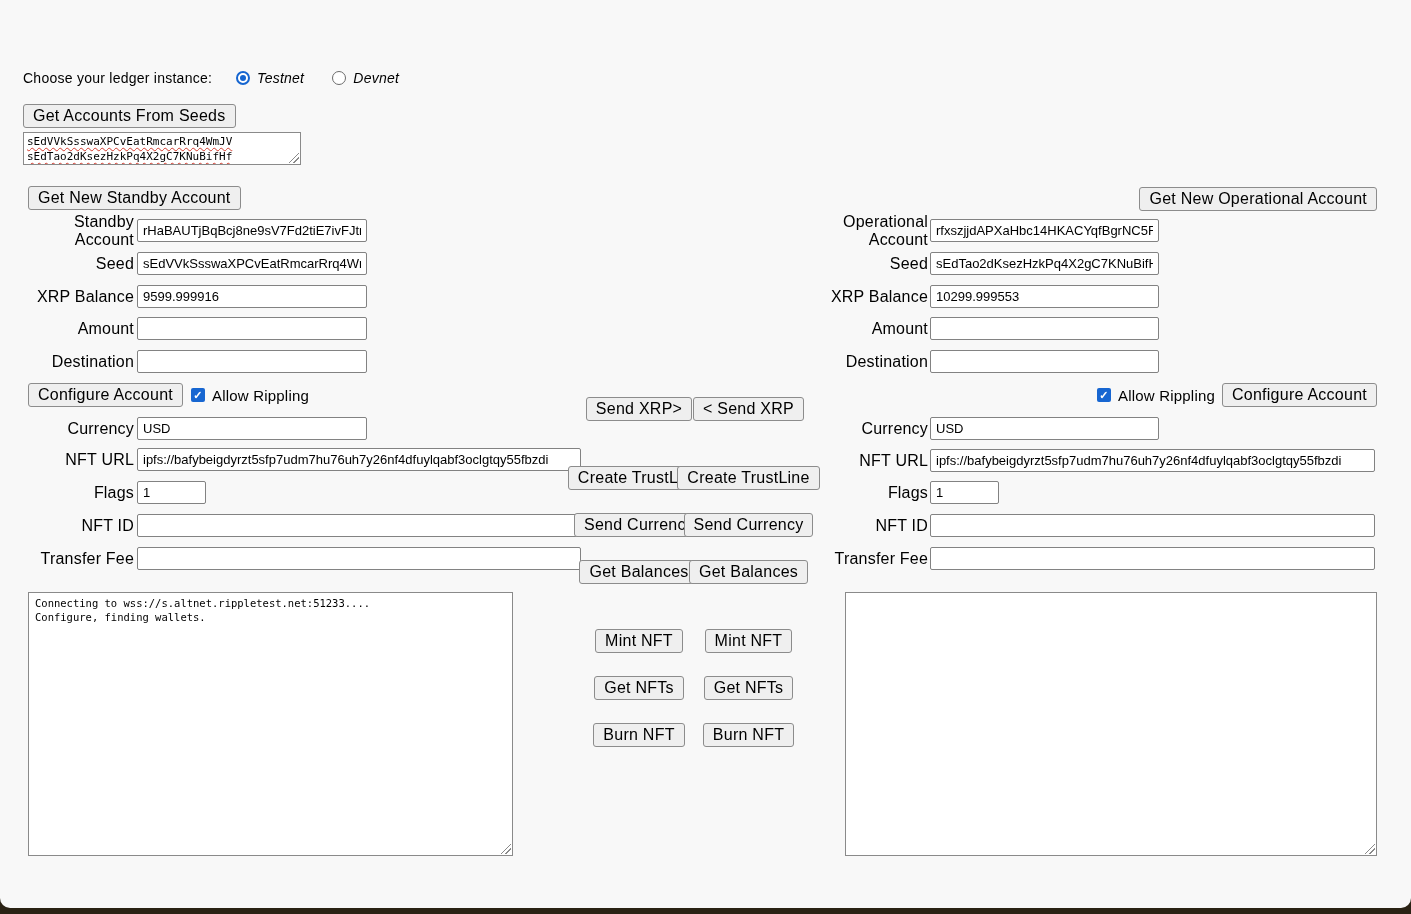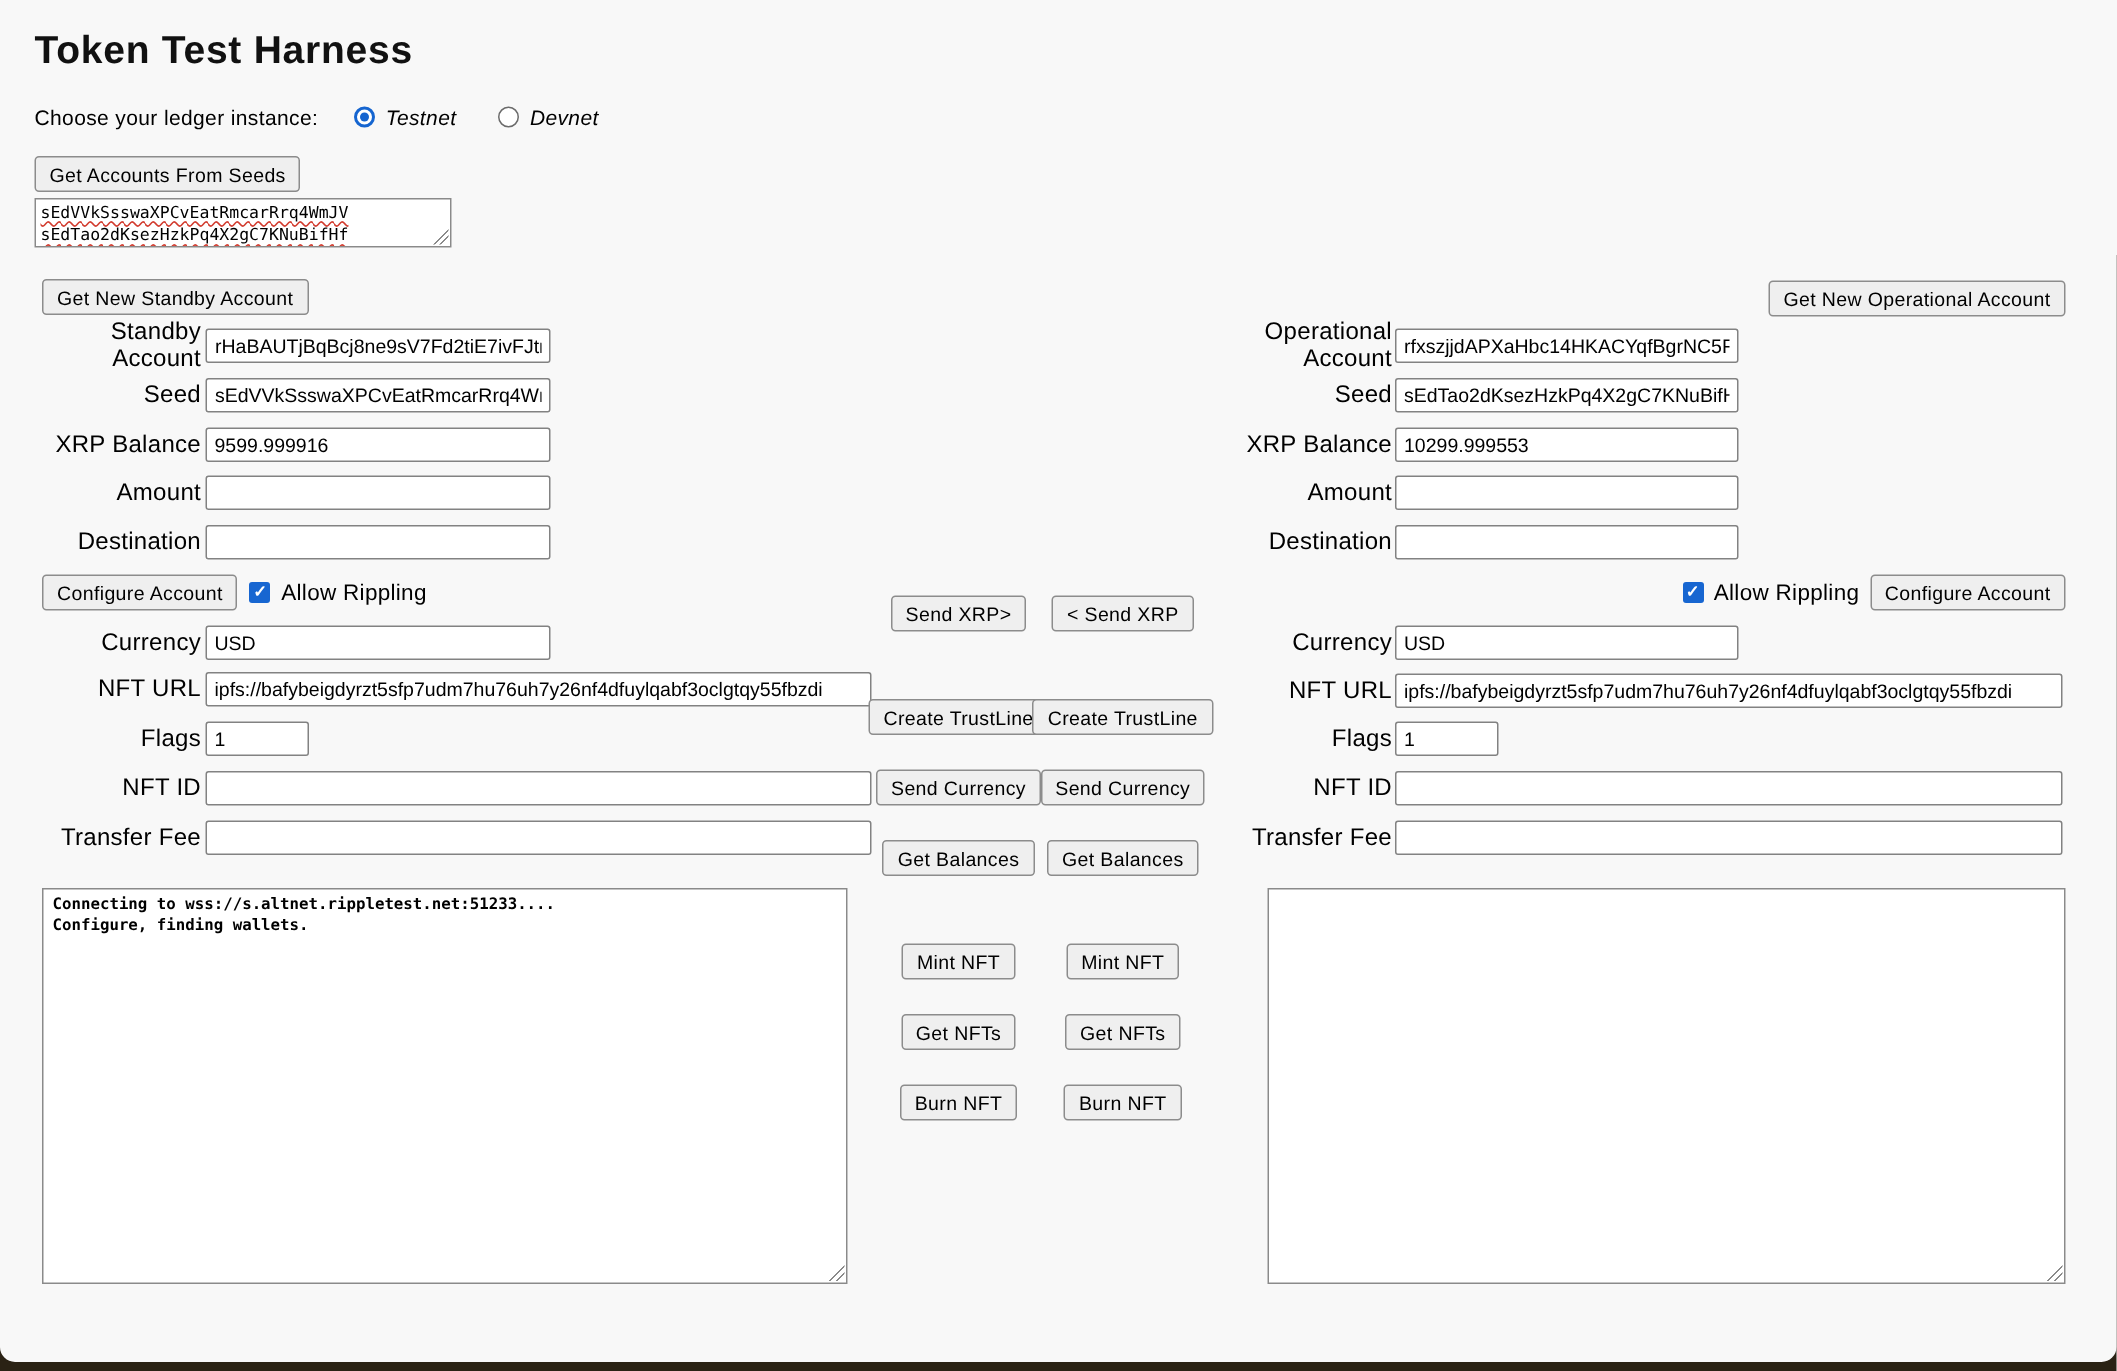"Token Test Harness" h1.title { html: <h1>Token Test Harness</h1> -> none }
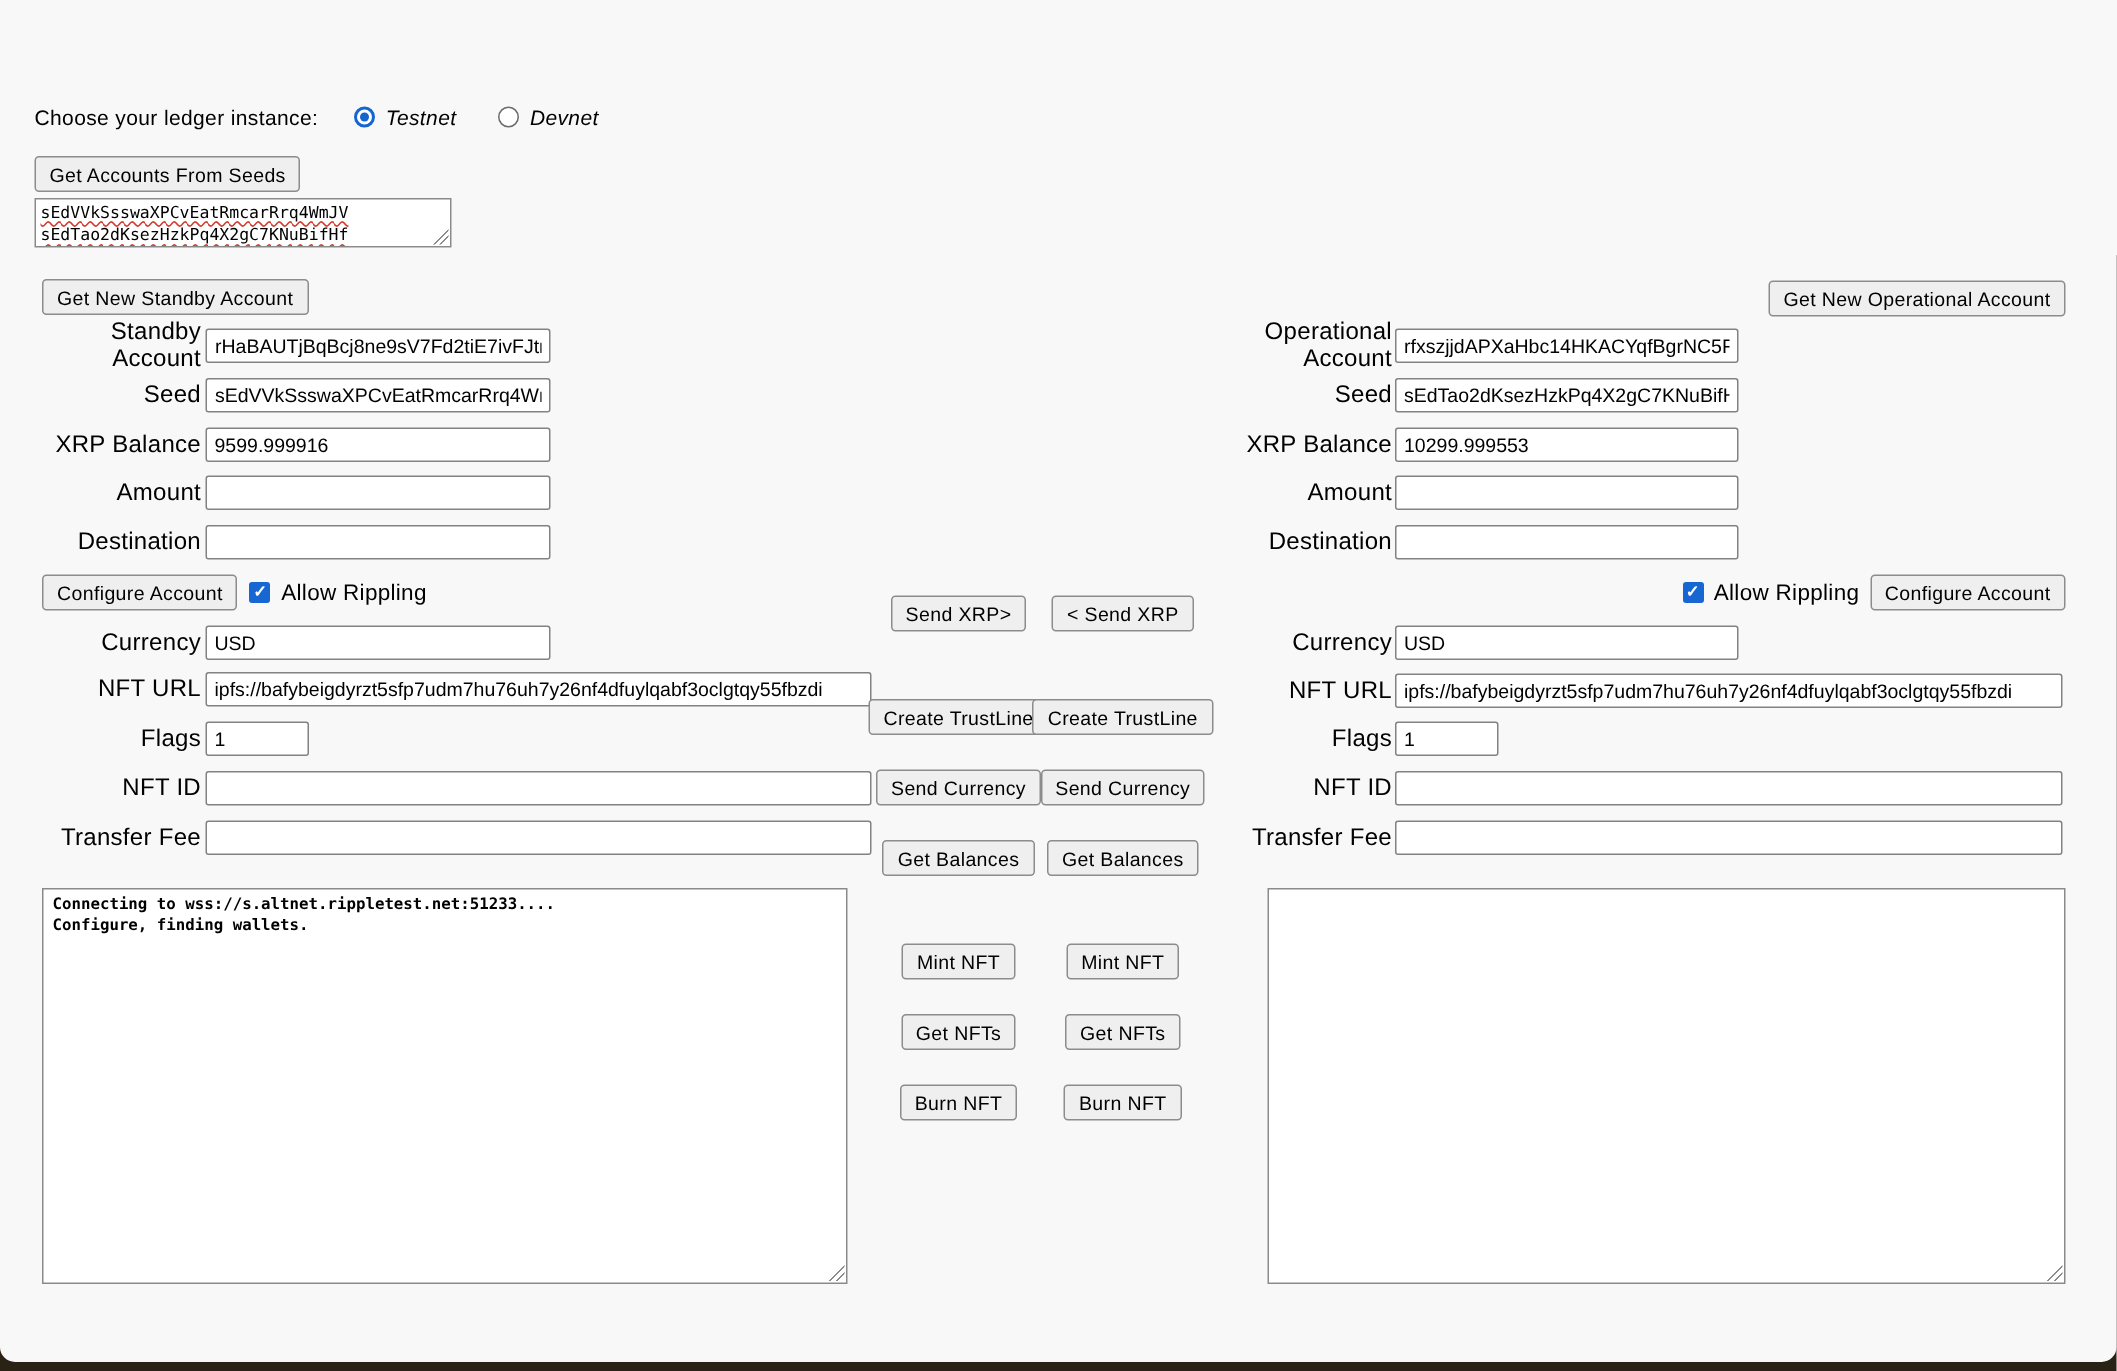"Get Accounts From Seeds" .btn { font-size: 13px -> 16px }
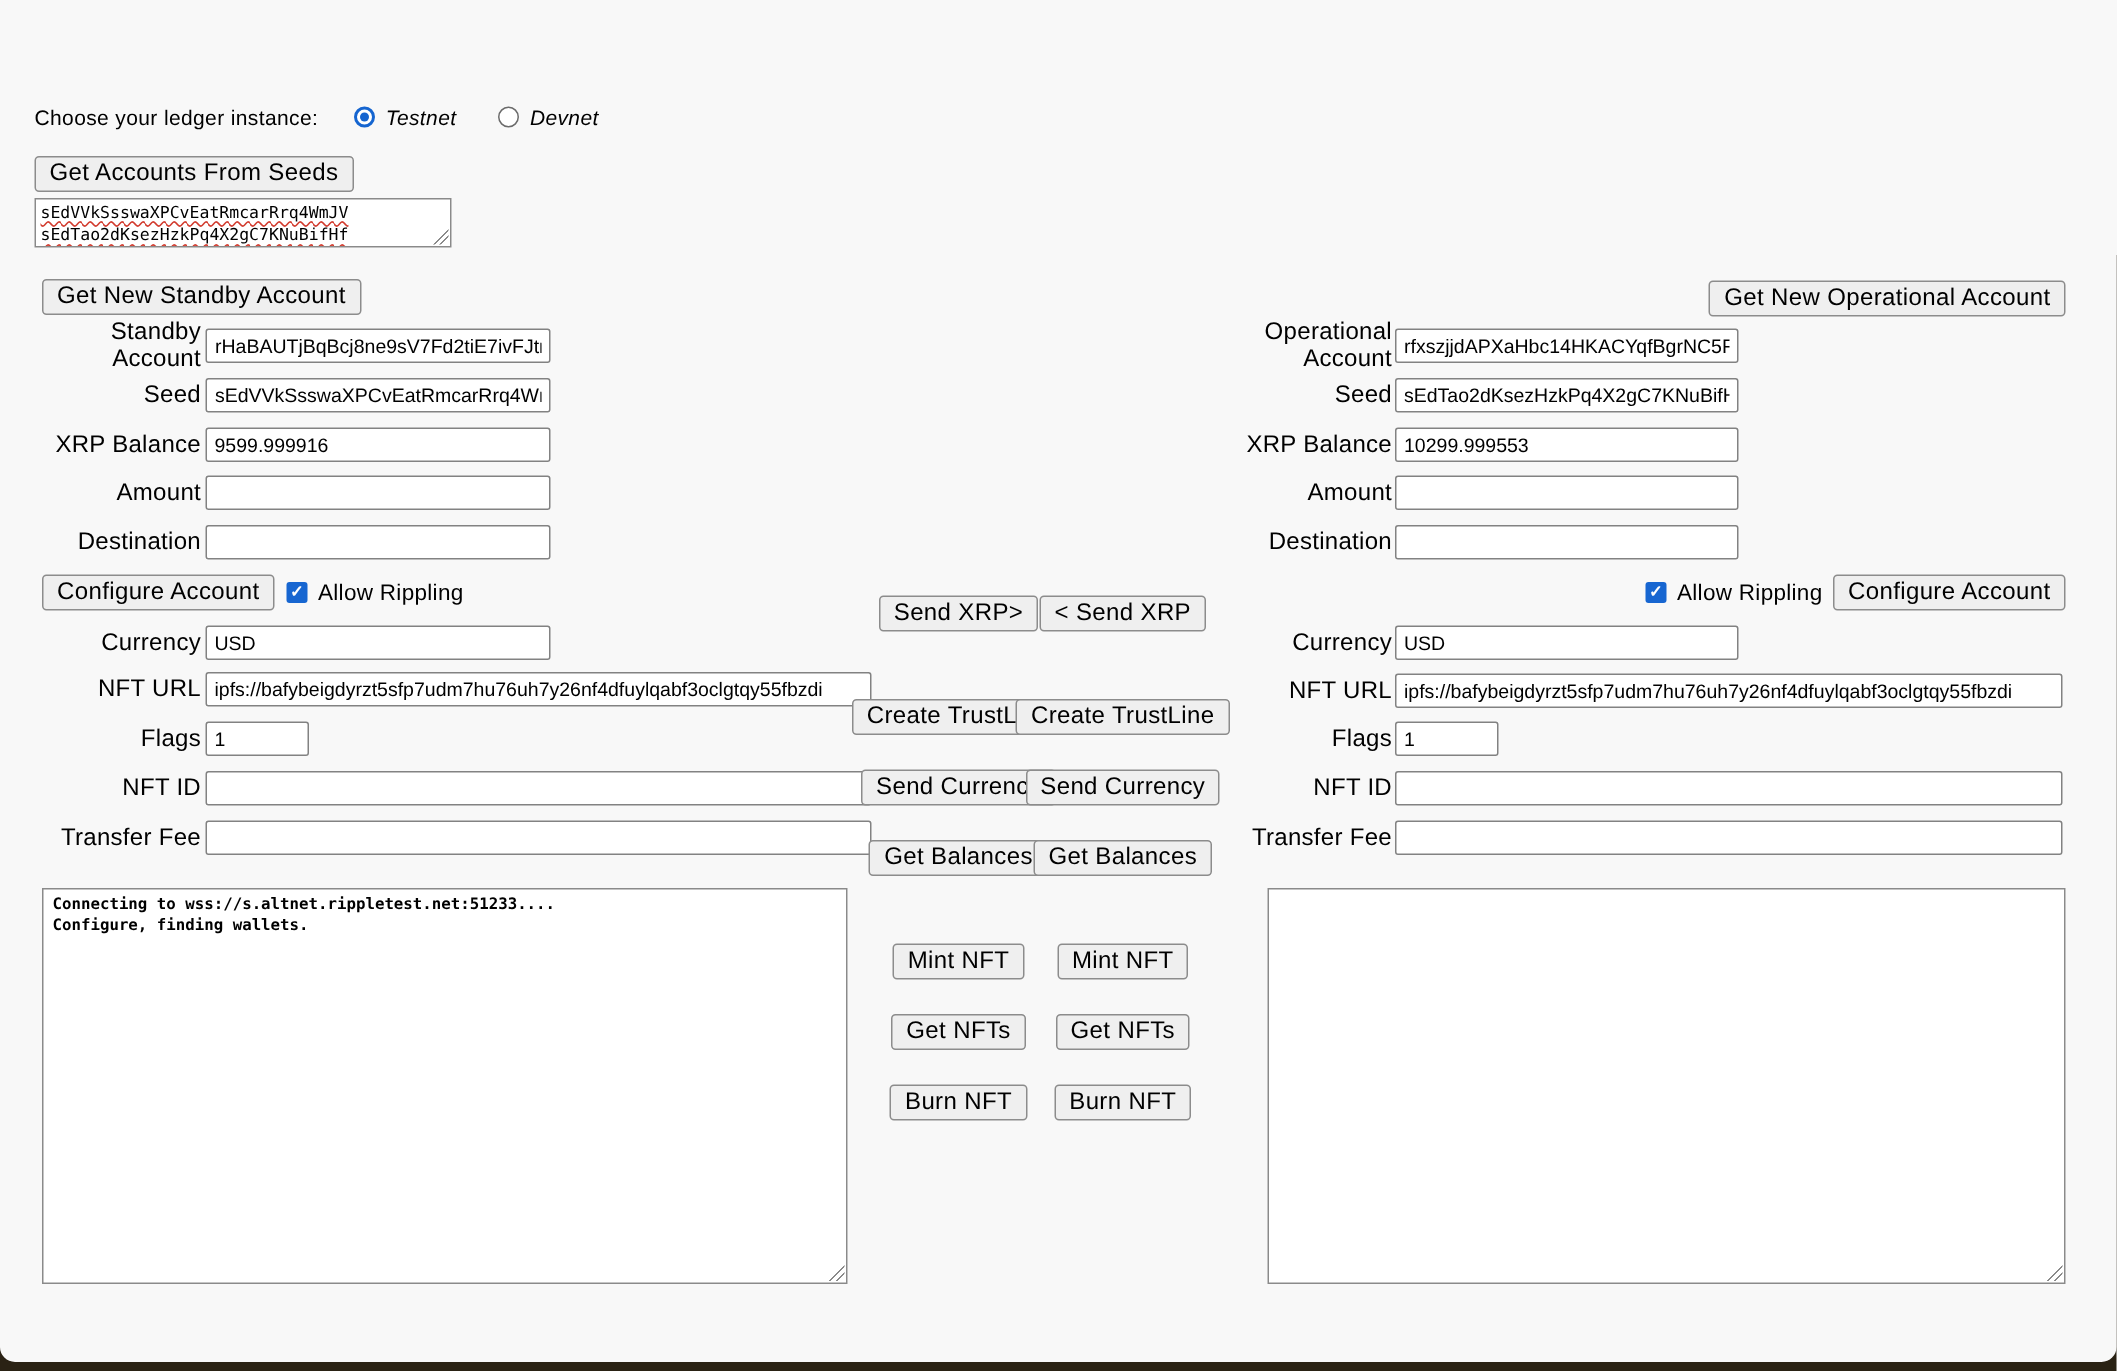"Connecting to" div.resultbox { font-weight: bold -> none; width: 537px -> 485px }
